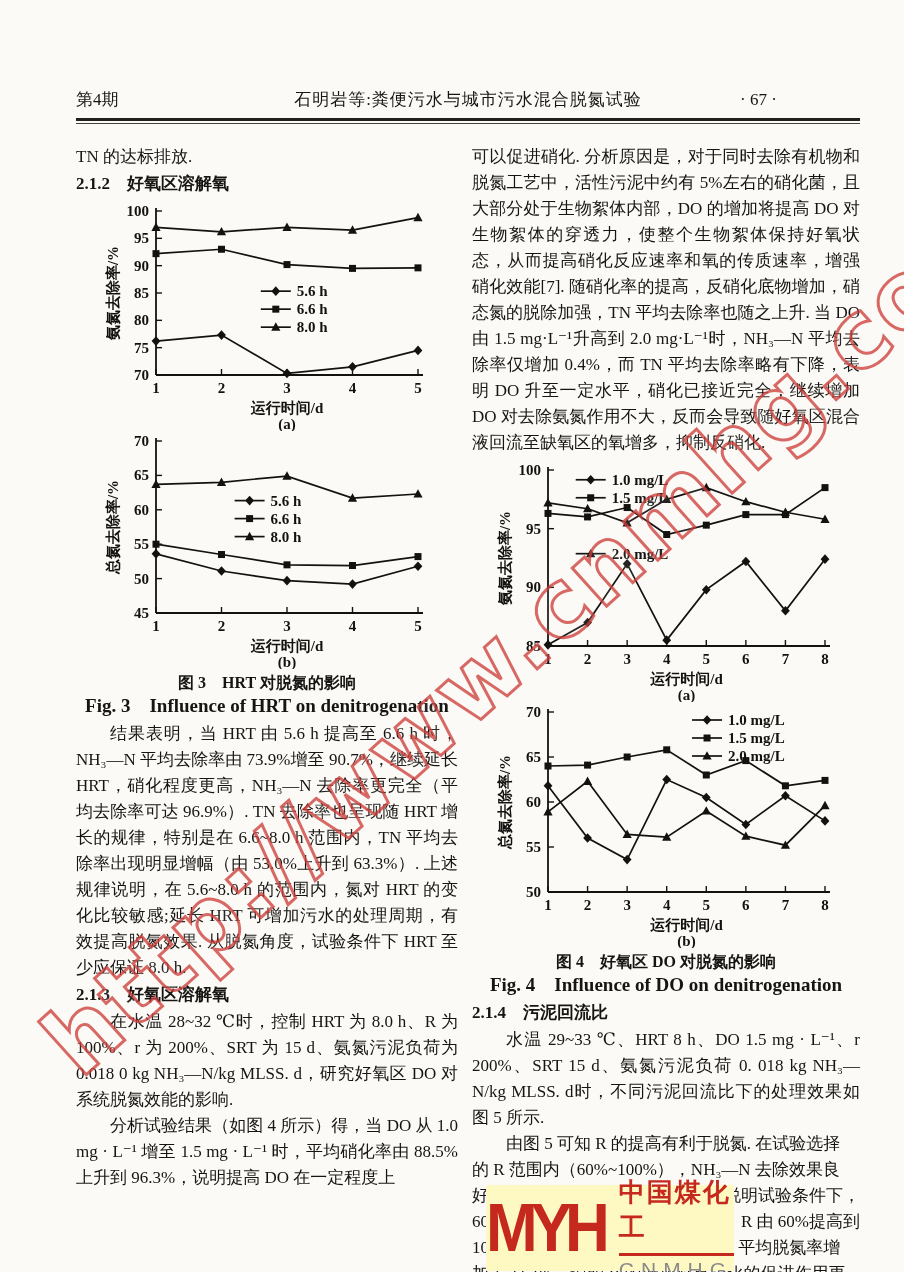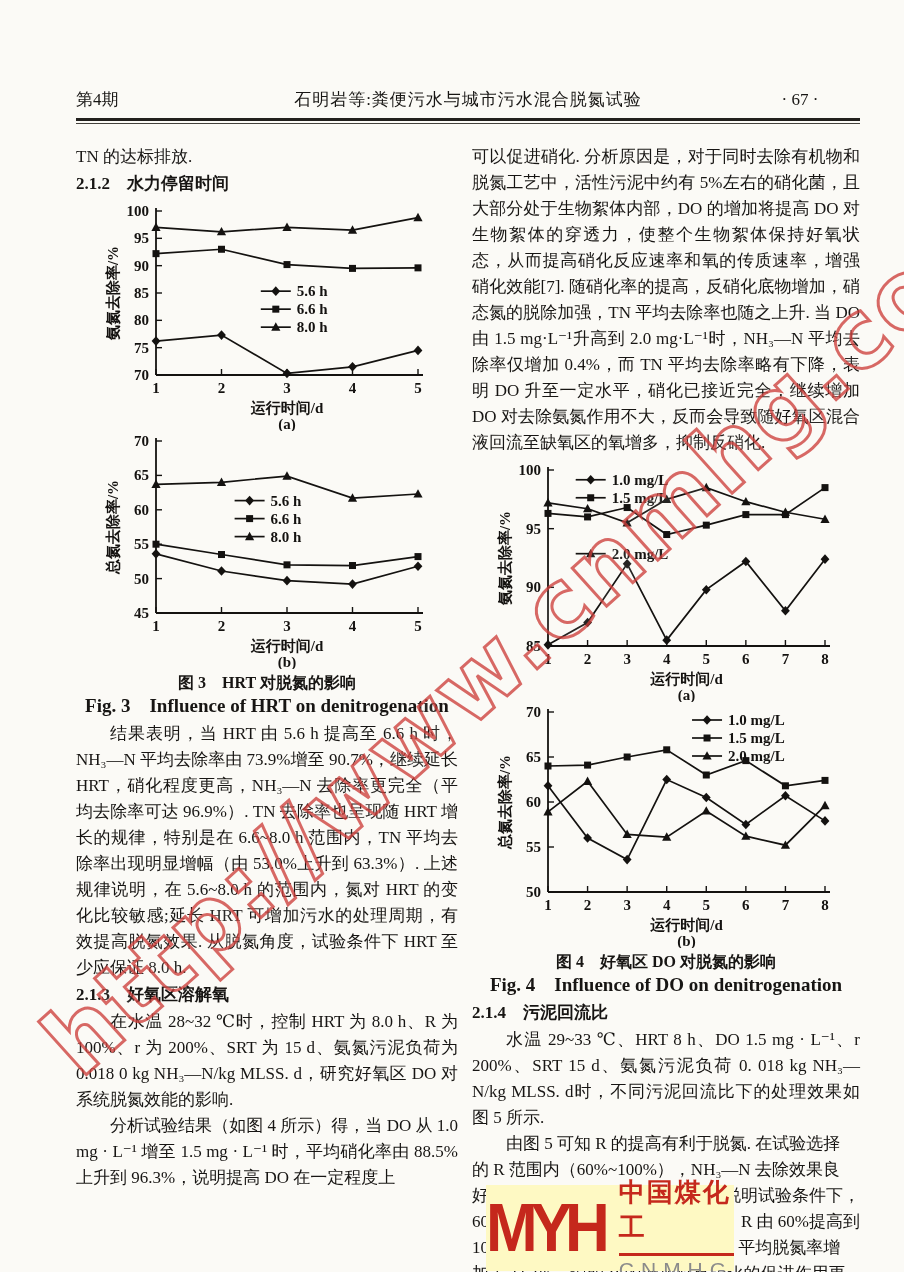"· 67 ·" .hdr-page { text-align: center -> left }
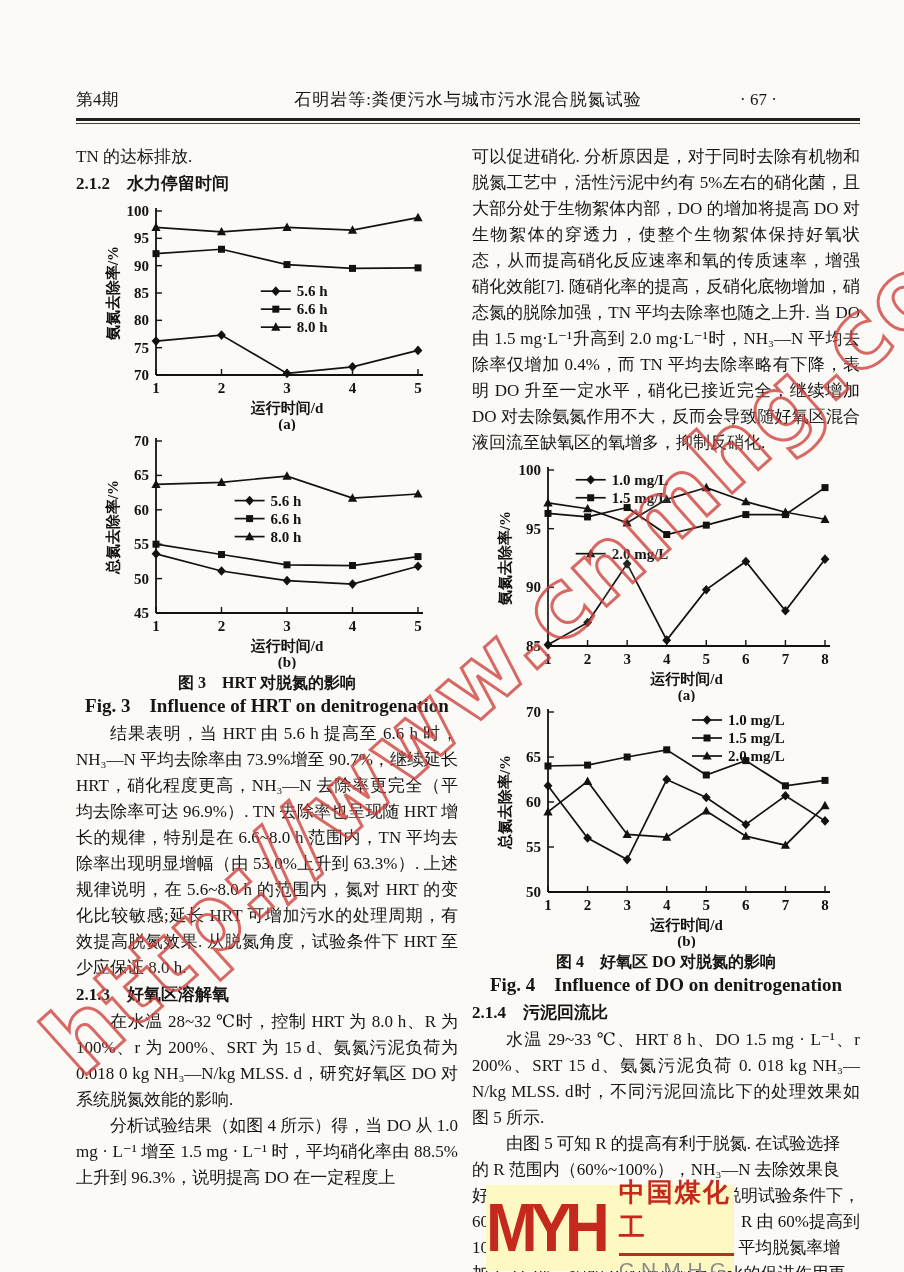"2.1.2 水力停留时间" h3 { text: 水力停留时间 -> 好氧区溶解氧 }
